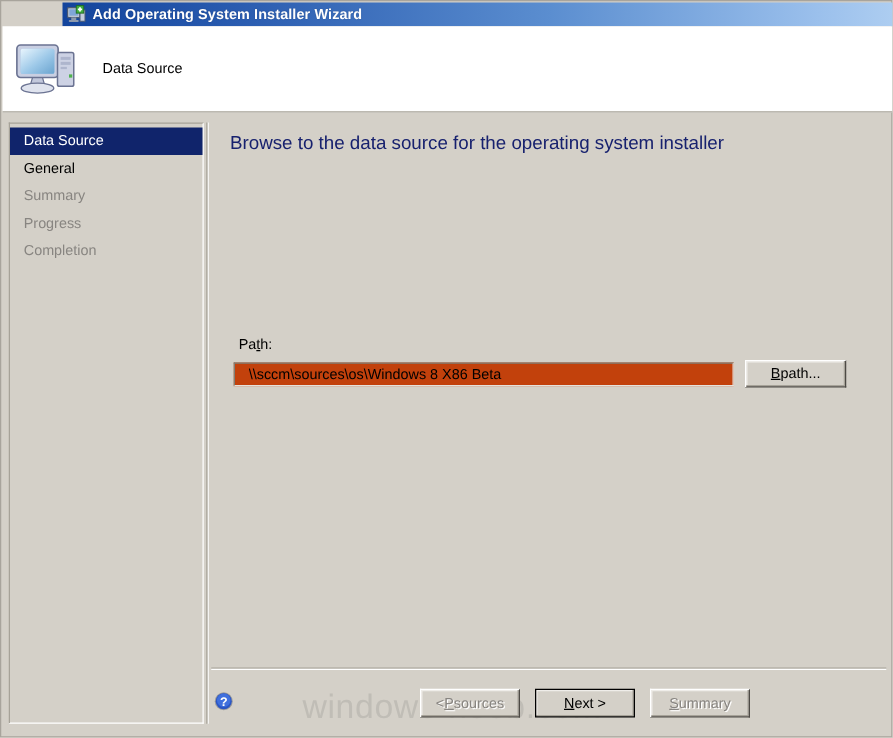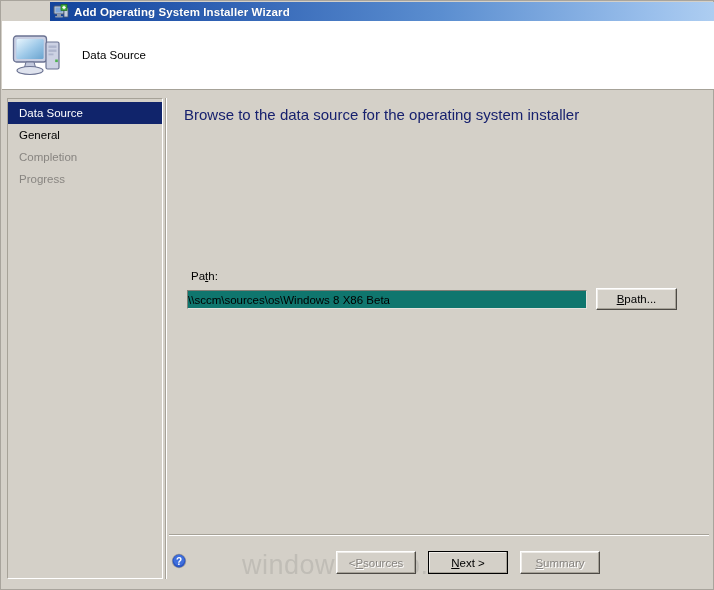"Summary" div.nav-item { html: none -> <div> <span>Summary</span> </div> }
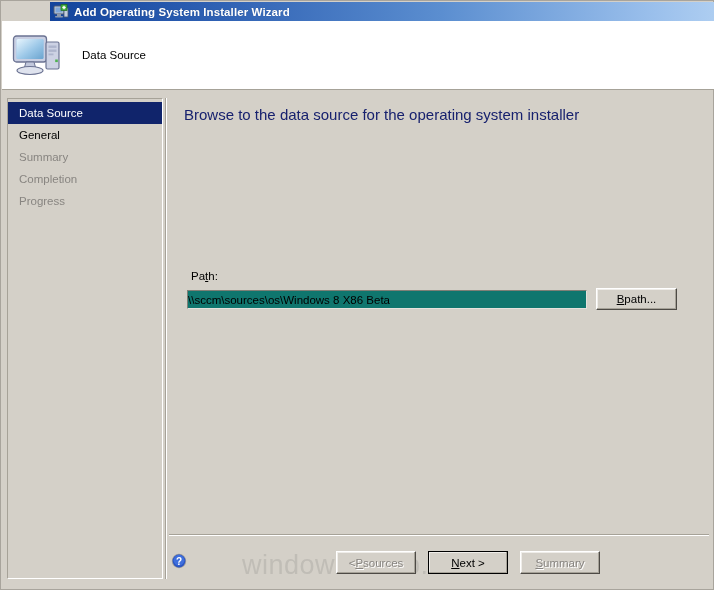"Completion" div.nav-item { order: before "Progress" -> after "Progress" }
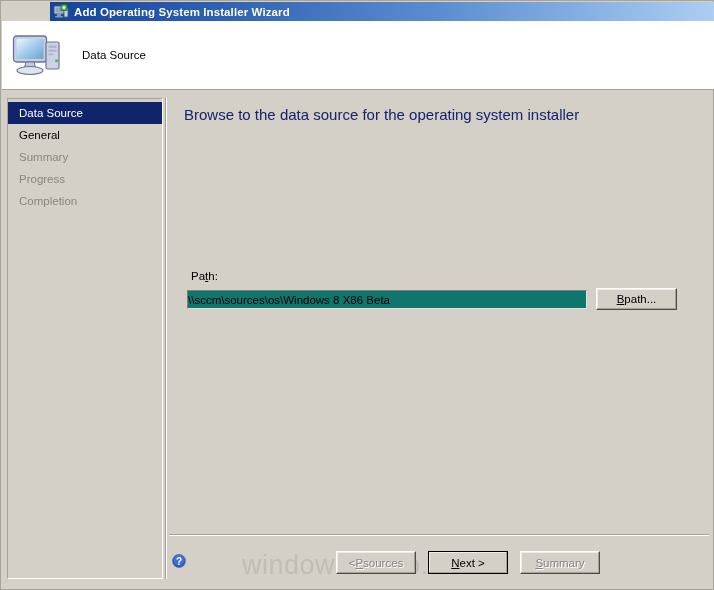"\\sccm\sources\os\Windows 8 X86 Beta" #path-input { background: #0f766e -> #c2410c; padding: 0 0 -> 0 11px }
